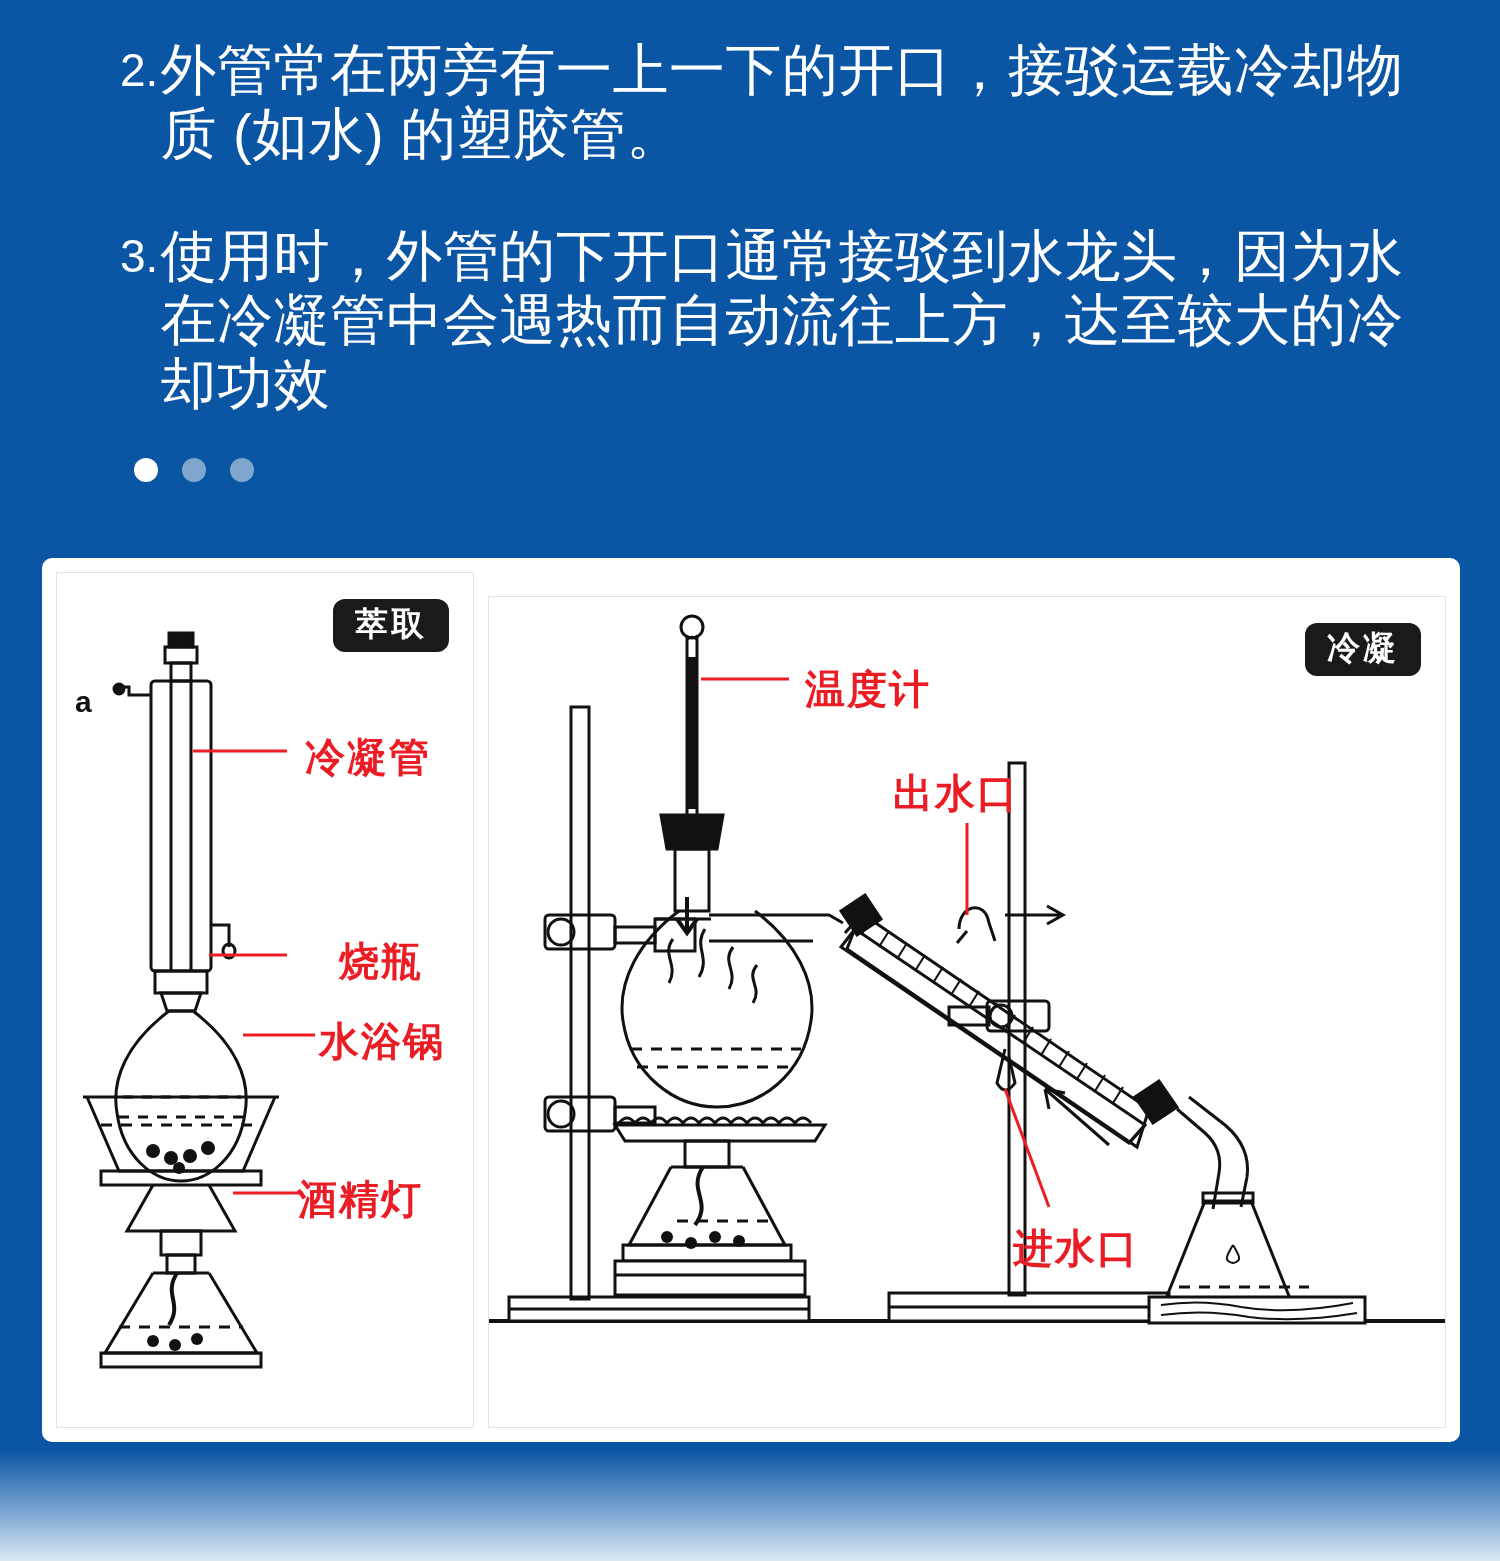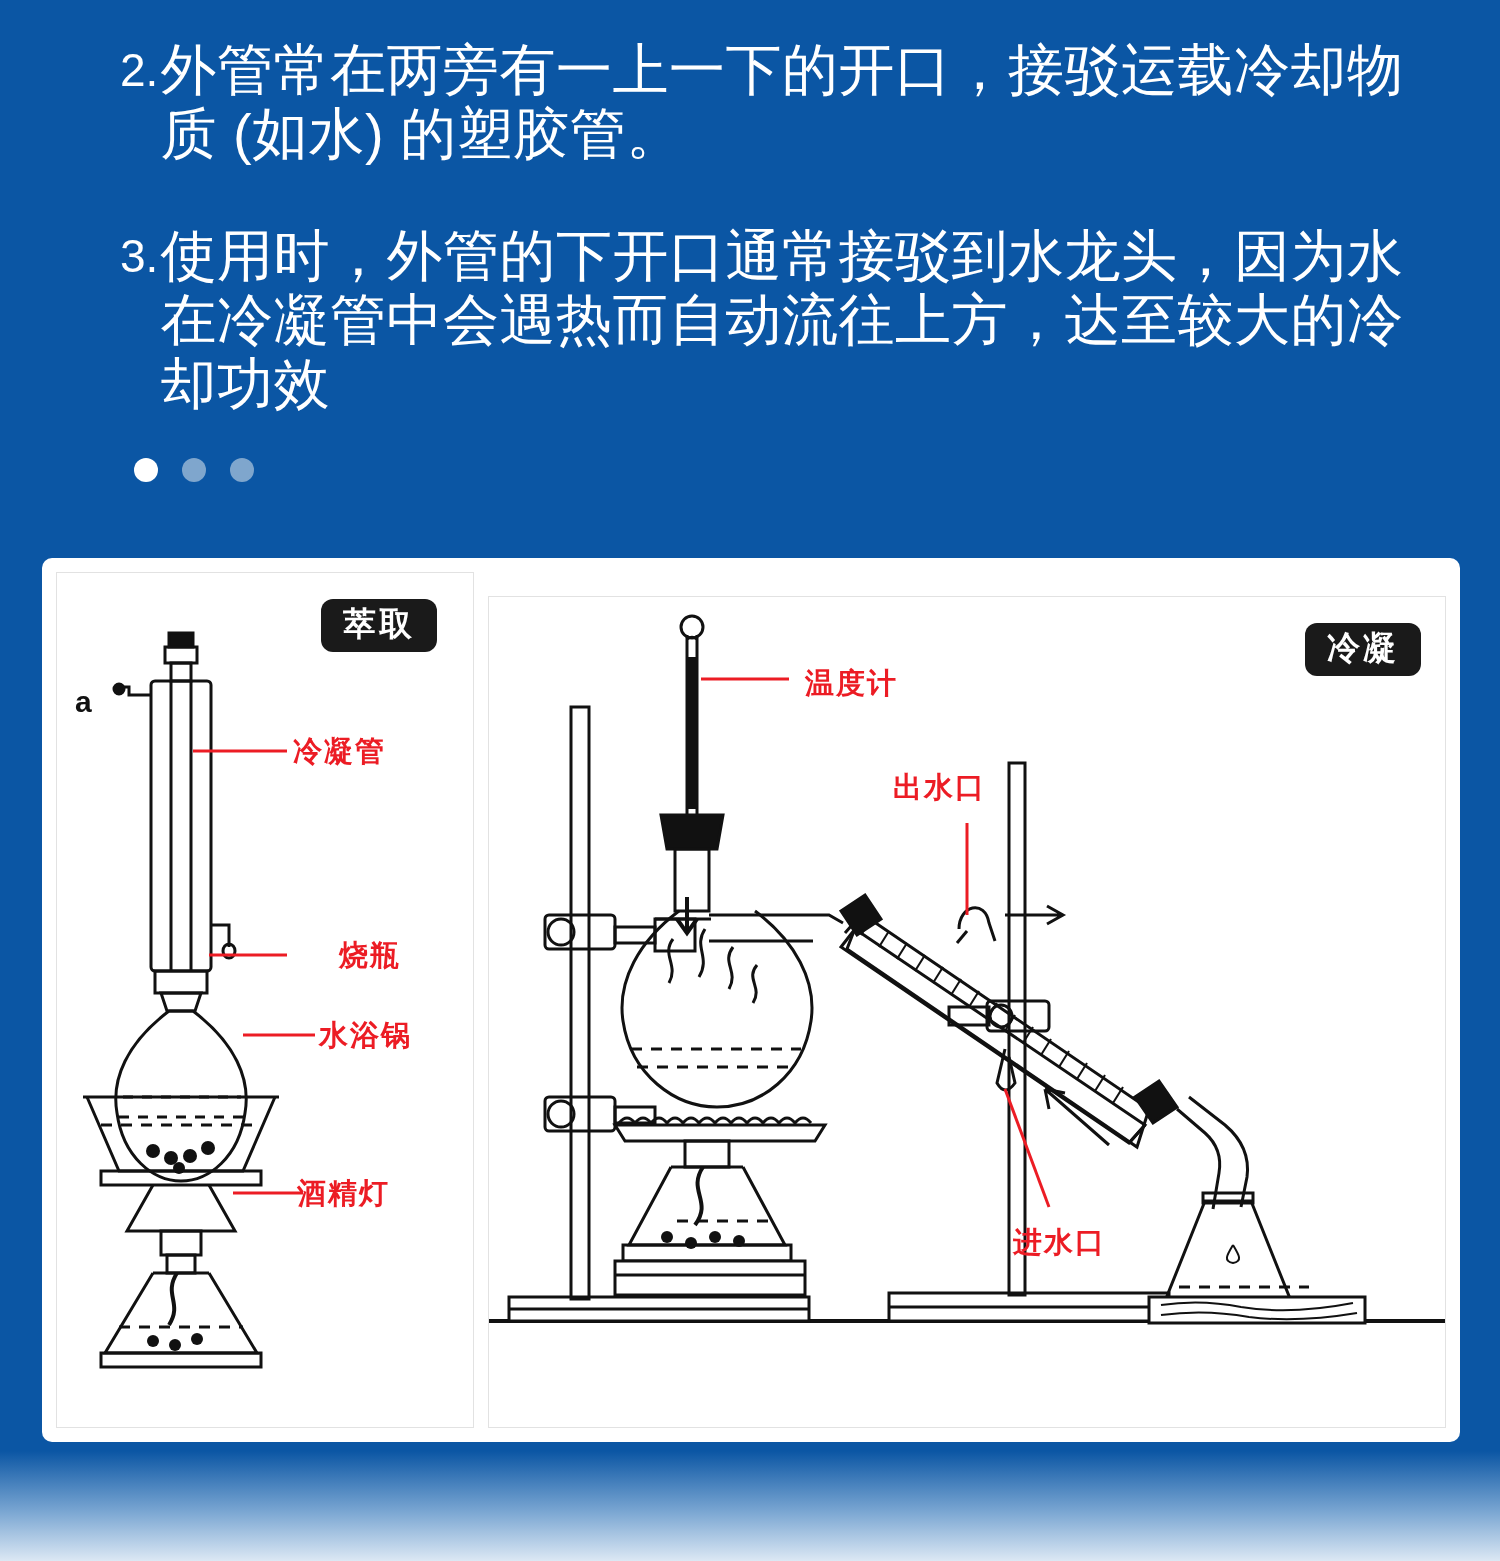"萃取" .tag.left-tag { right: 36px -> 24px }
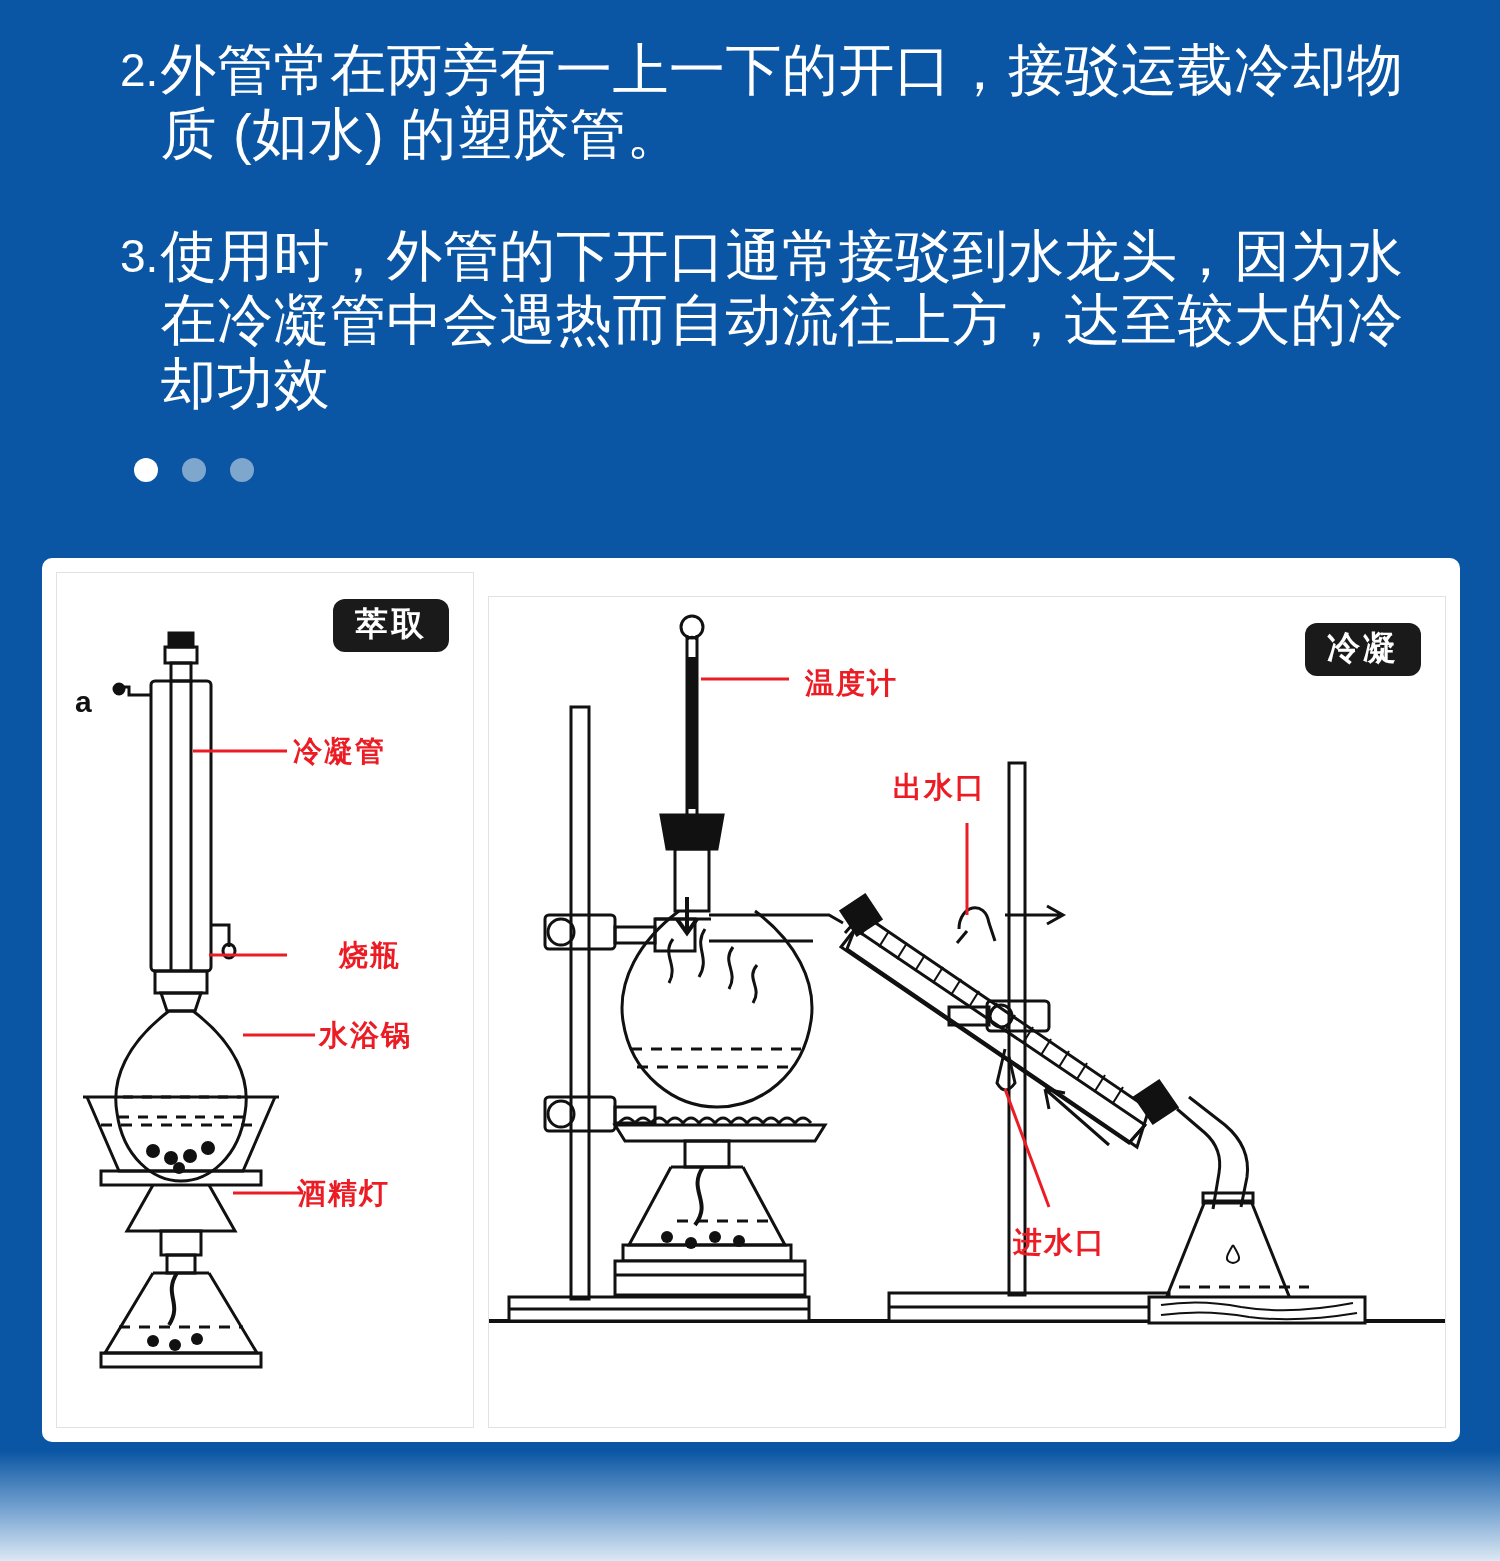"温度计" .lbl { font-size: 29px -> 40px }
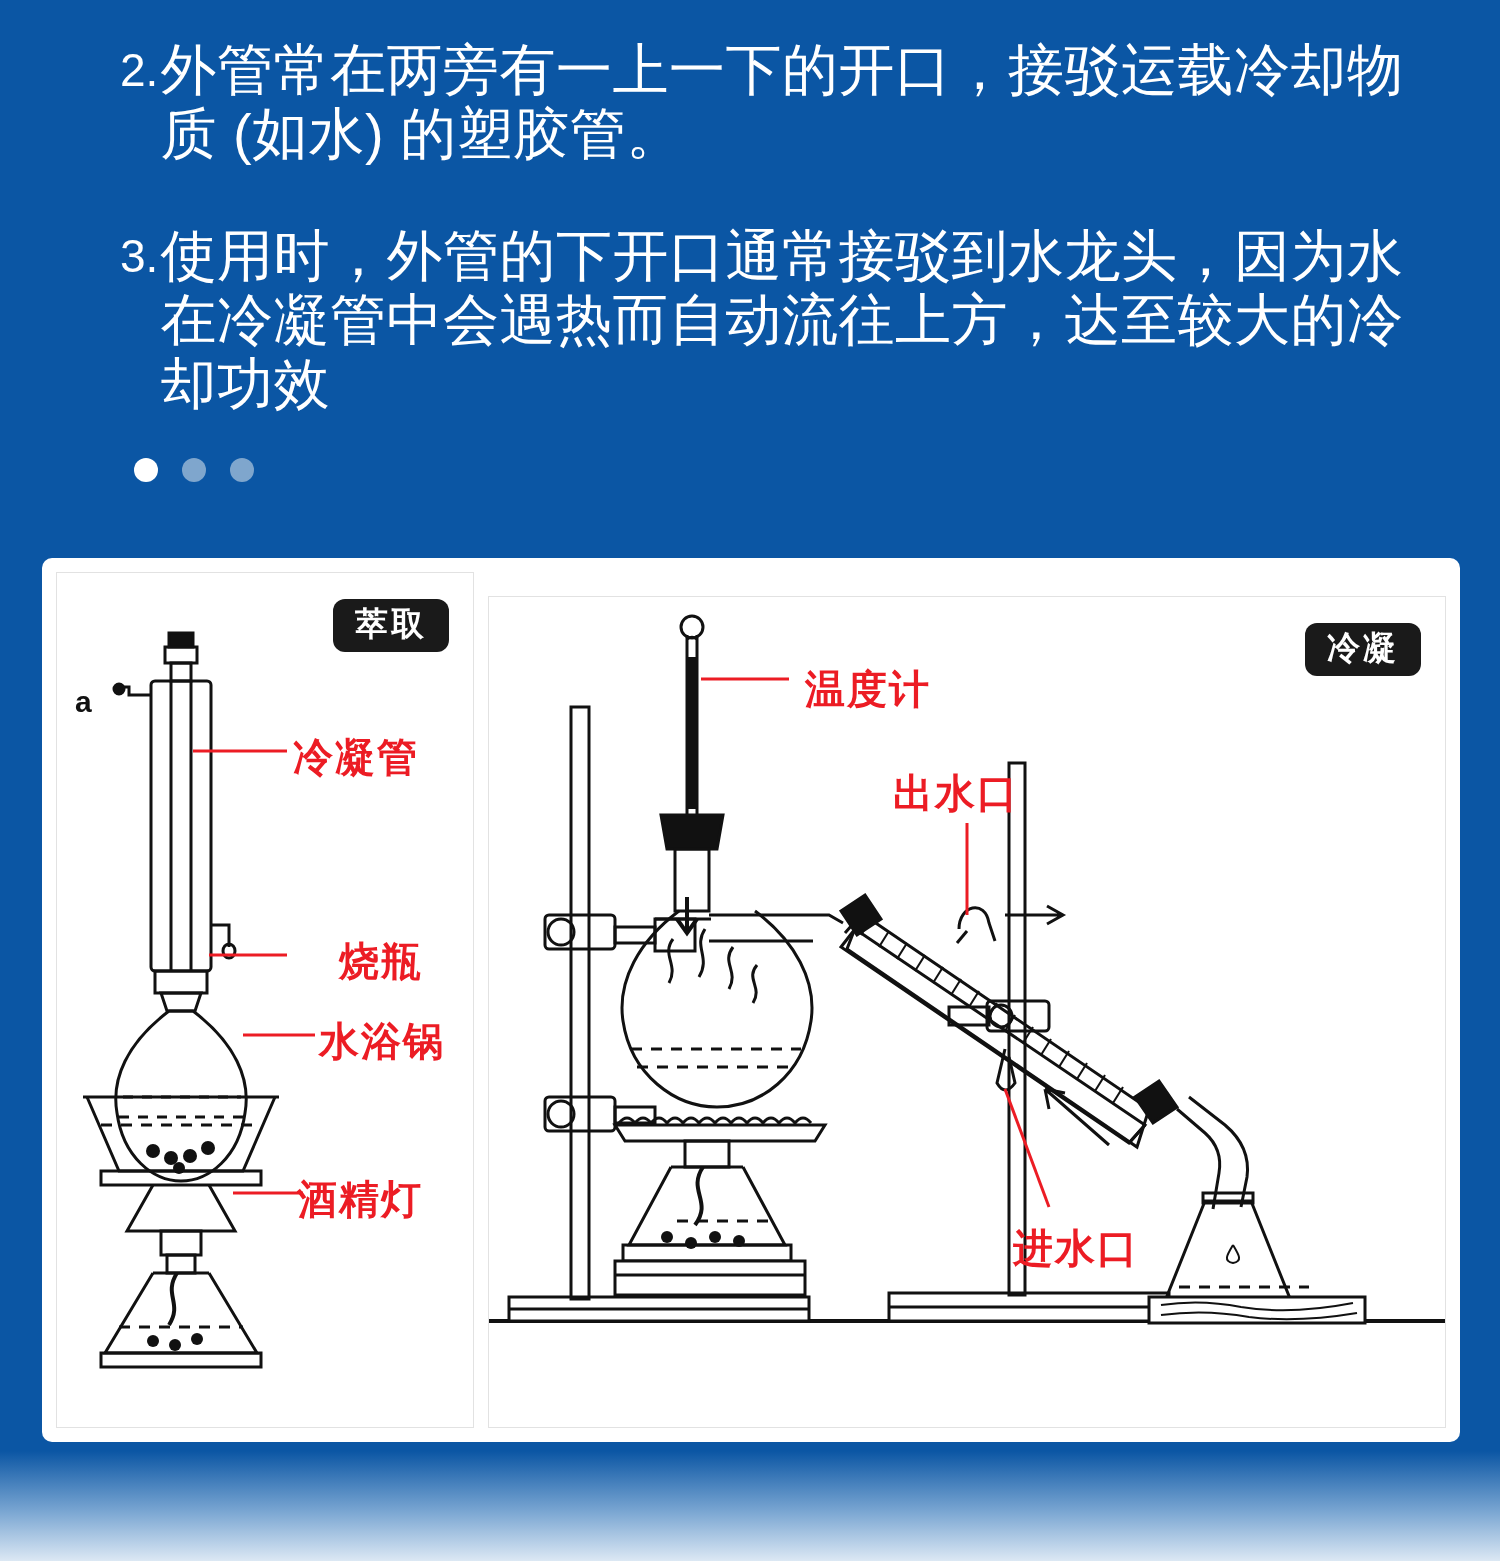"冷凝管" div.lbl { left: 236px -> 248px }
